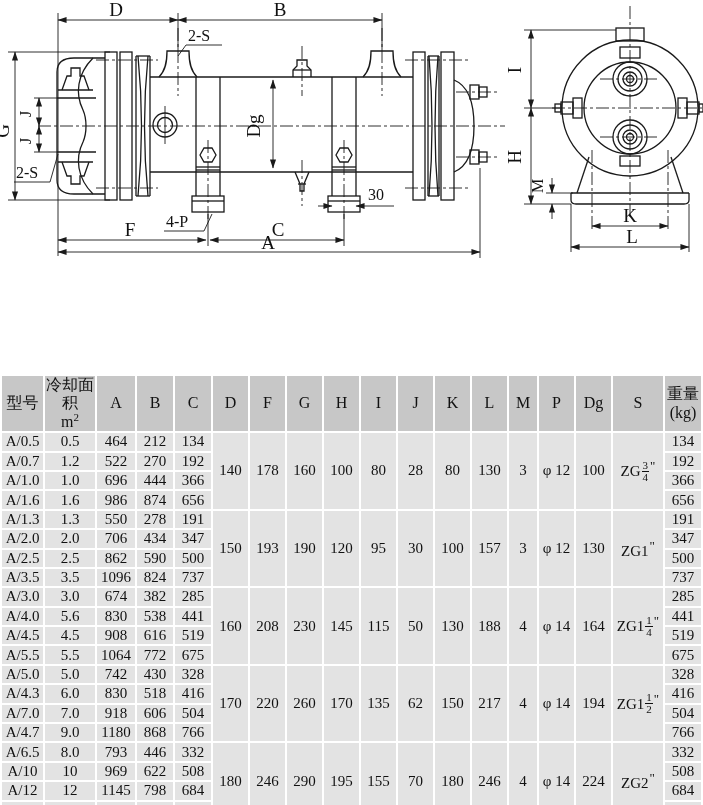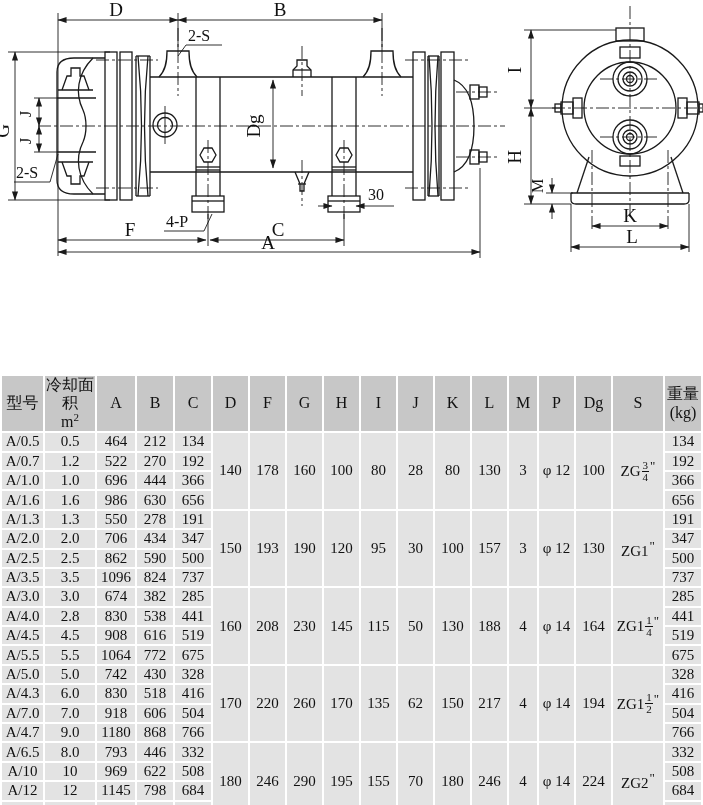"630" td { text: 630 -> 874 }
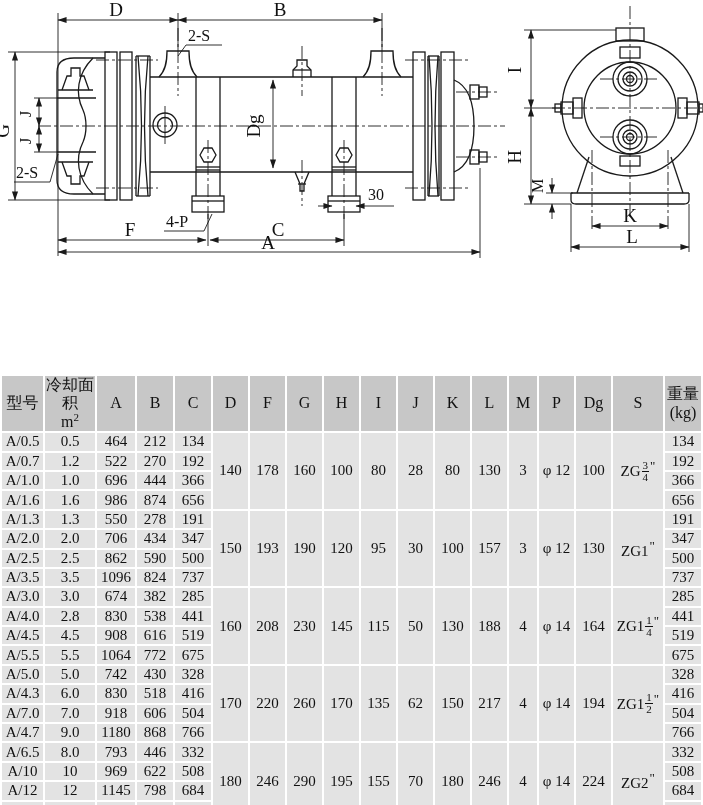"2.8" td { text: 2.8 -> 5.6 }
